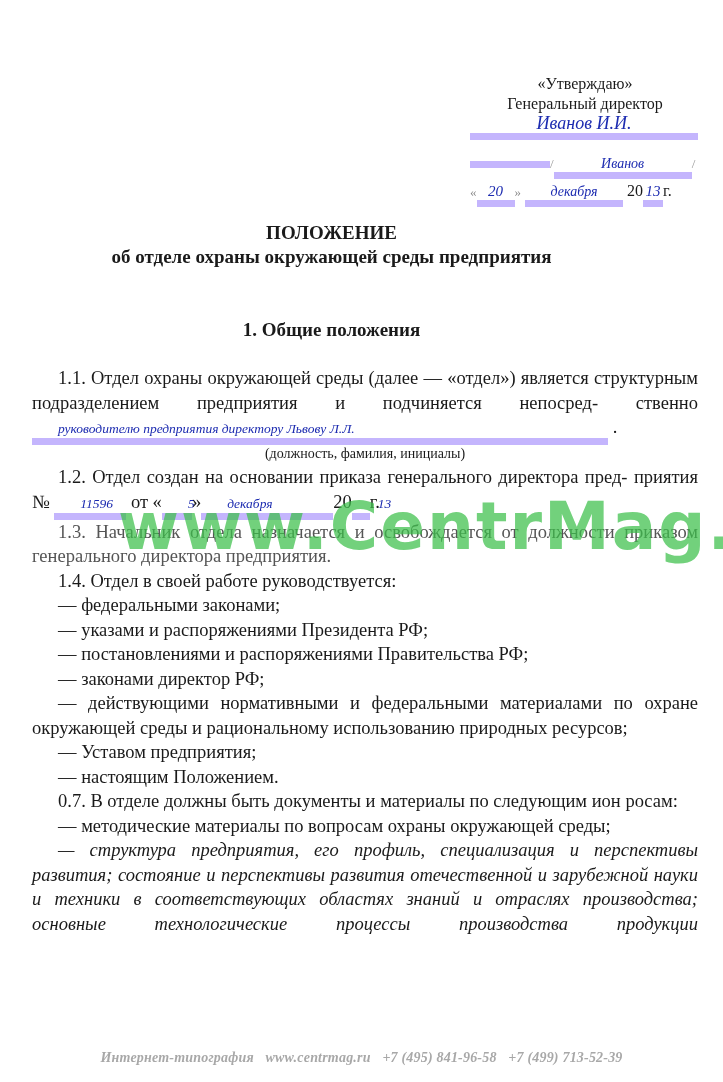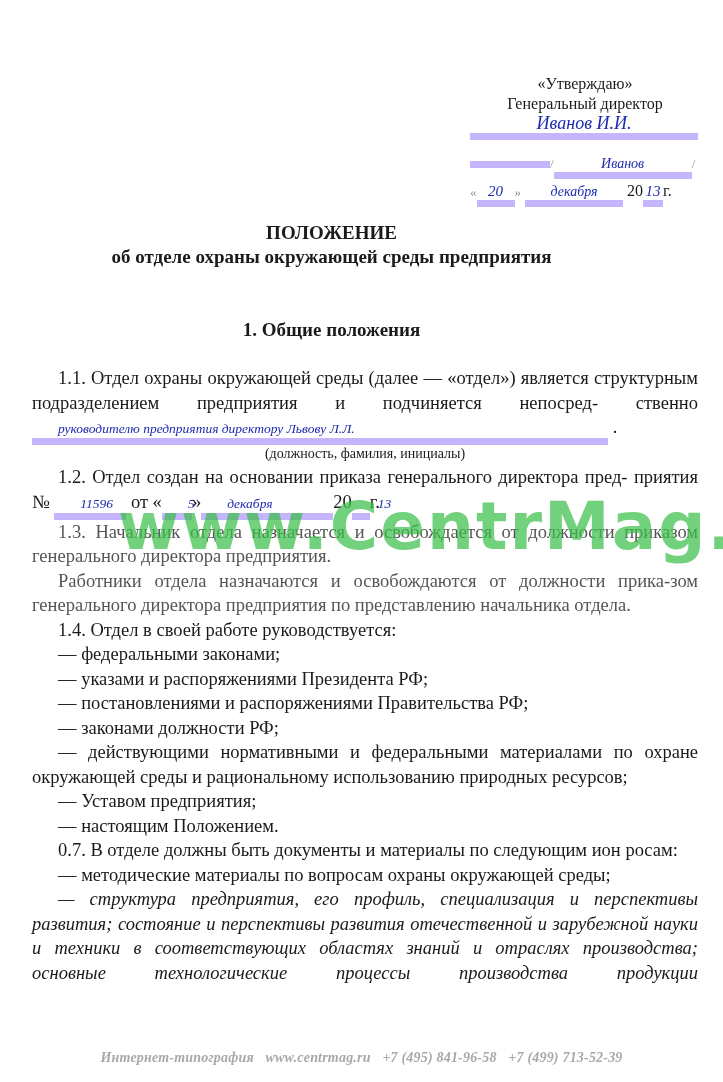"Работники отдела назначаются и" p.p { html: <p>Работники отдела назначаются и освобождаются от должности прика-зом генерального директора предприятия по представлению начальника отдела.</p> -> none }
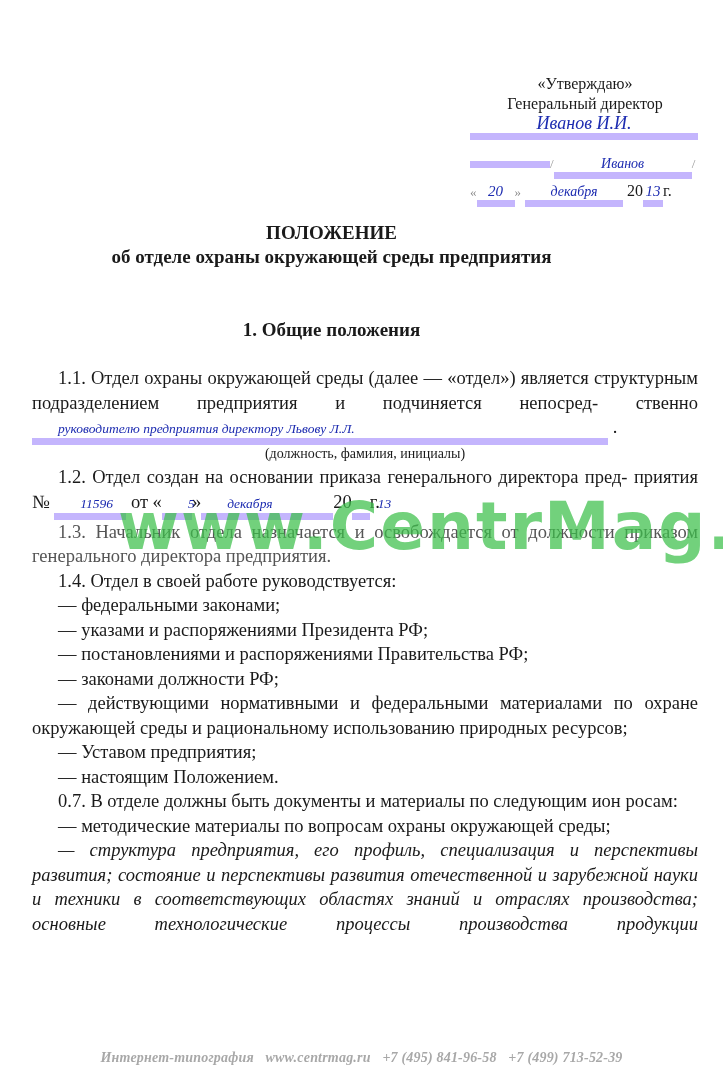"— законами должности РФ;" p.p { text: должности -> директор }
